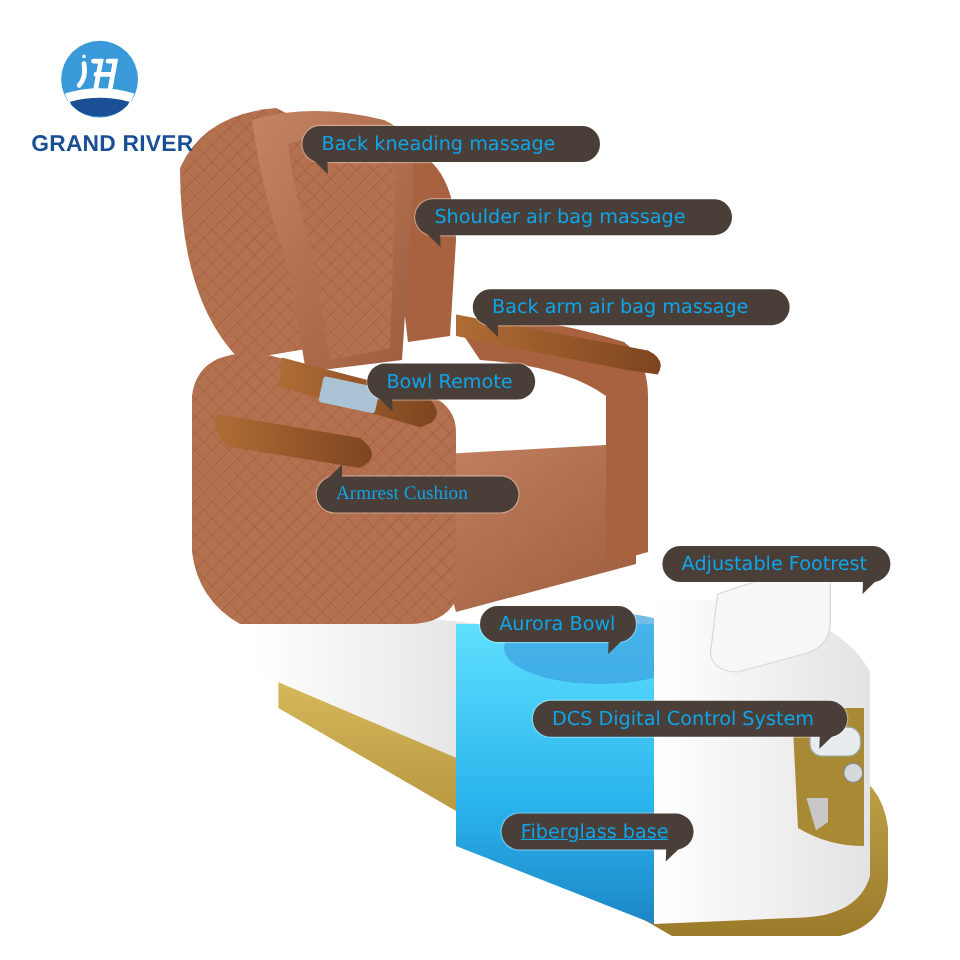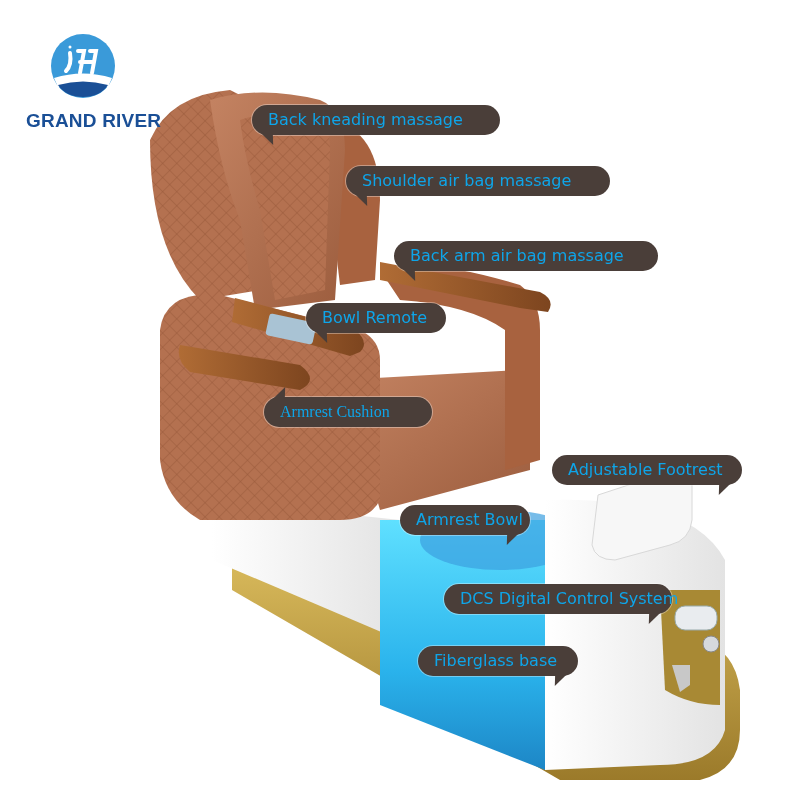"Armrest Bowl" span { text: Armrest -> Aurora }
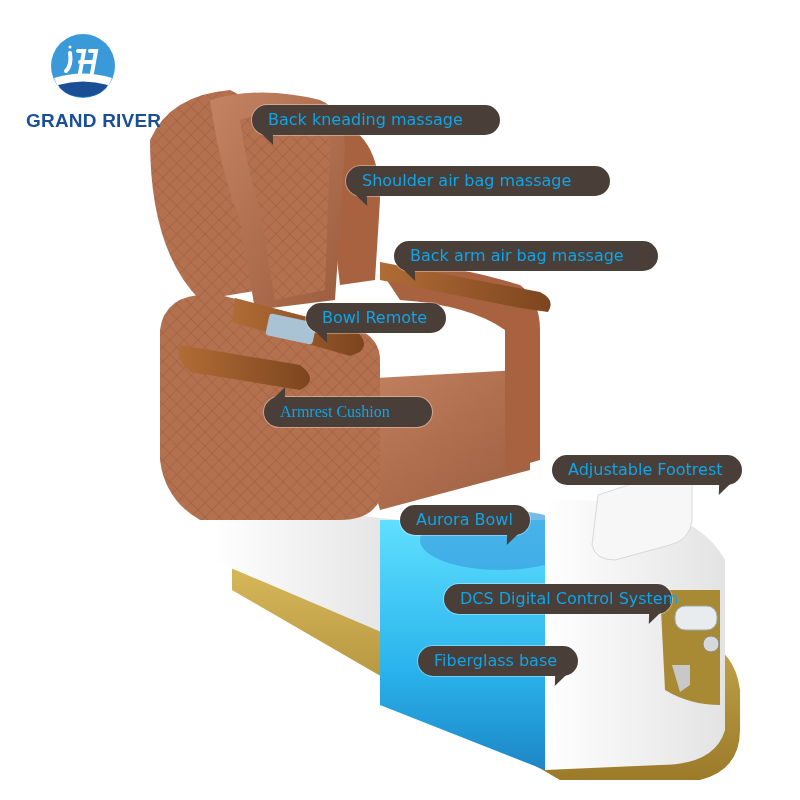"DCS Digital Control System" div.callout { width: 228px -> 262px }
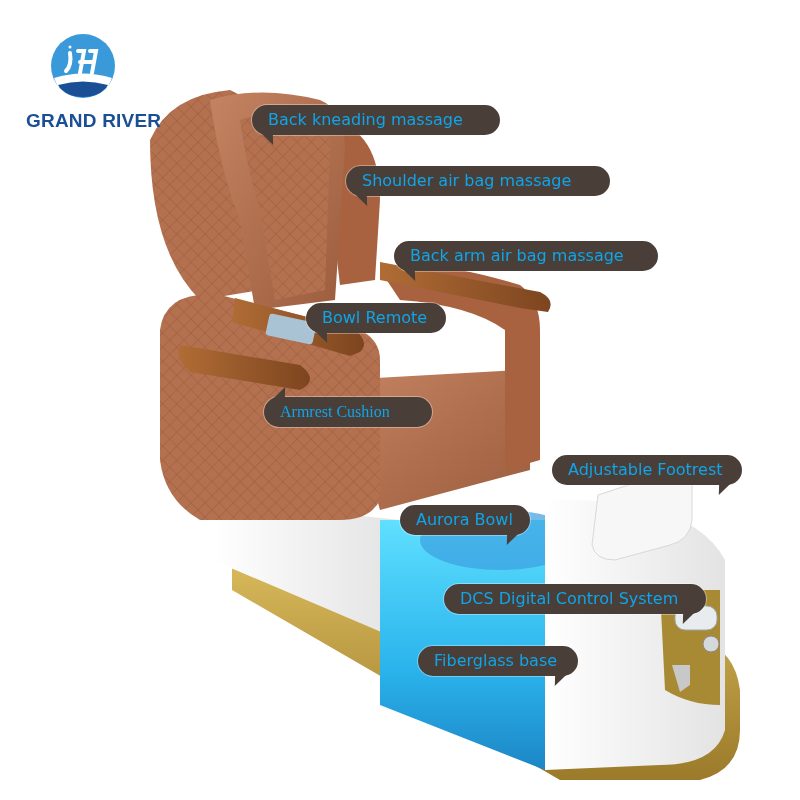"Fiberglass base" div.callout { text-decoration: none -> underline; top: 646px -> 678px }
